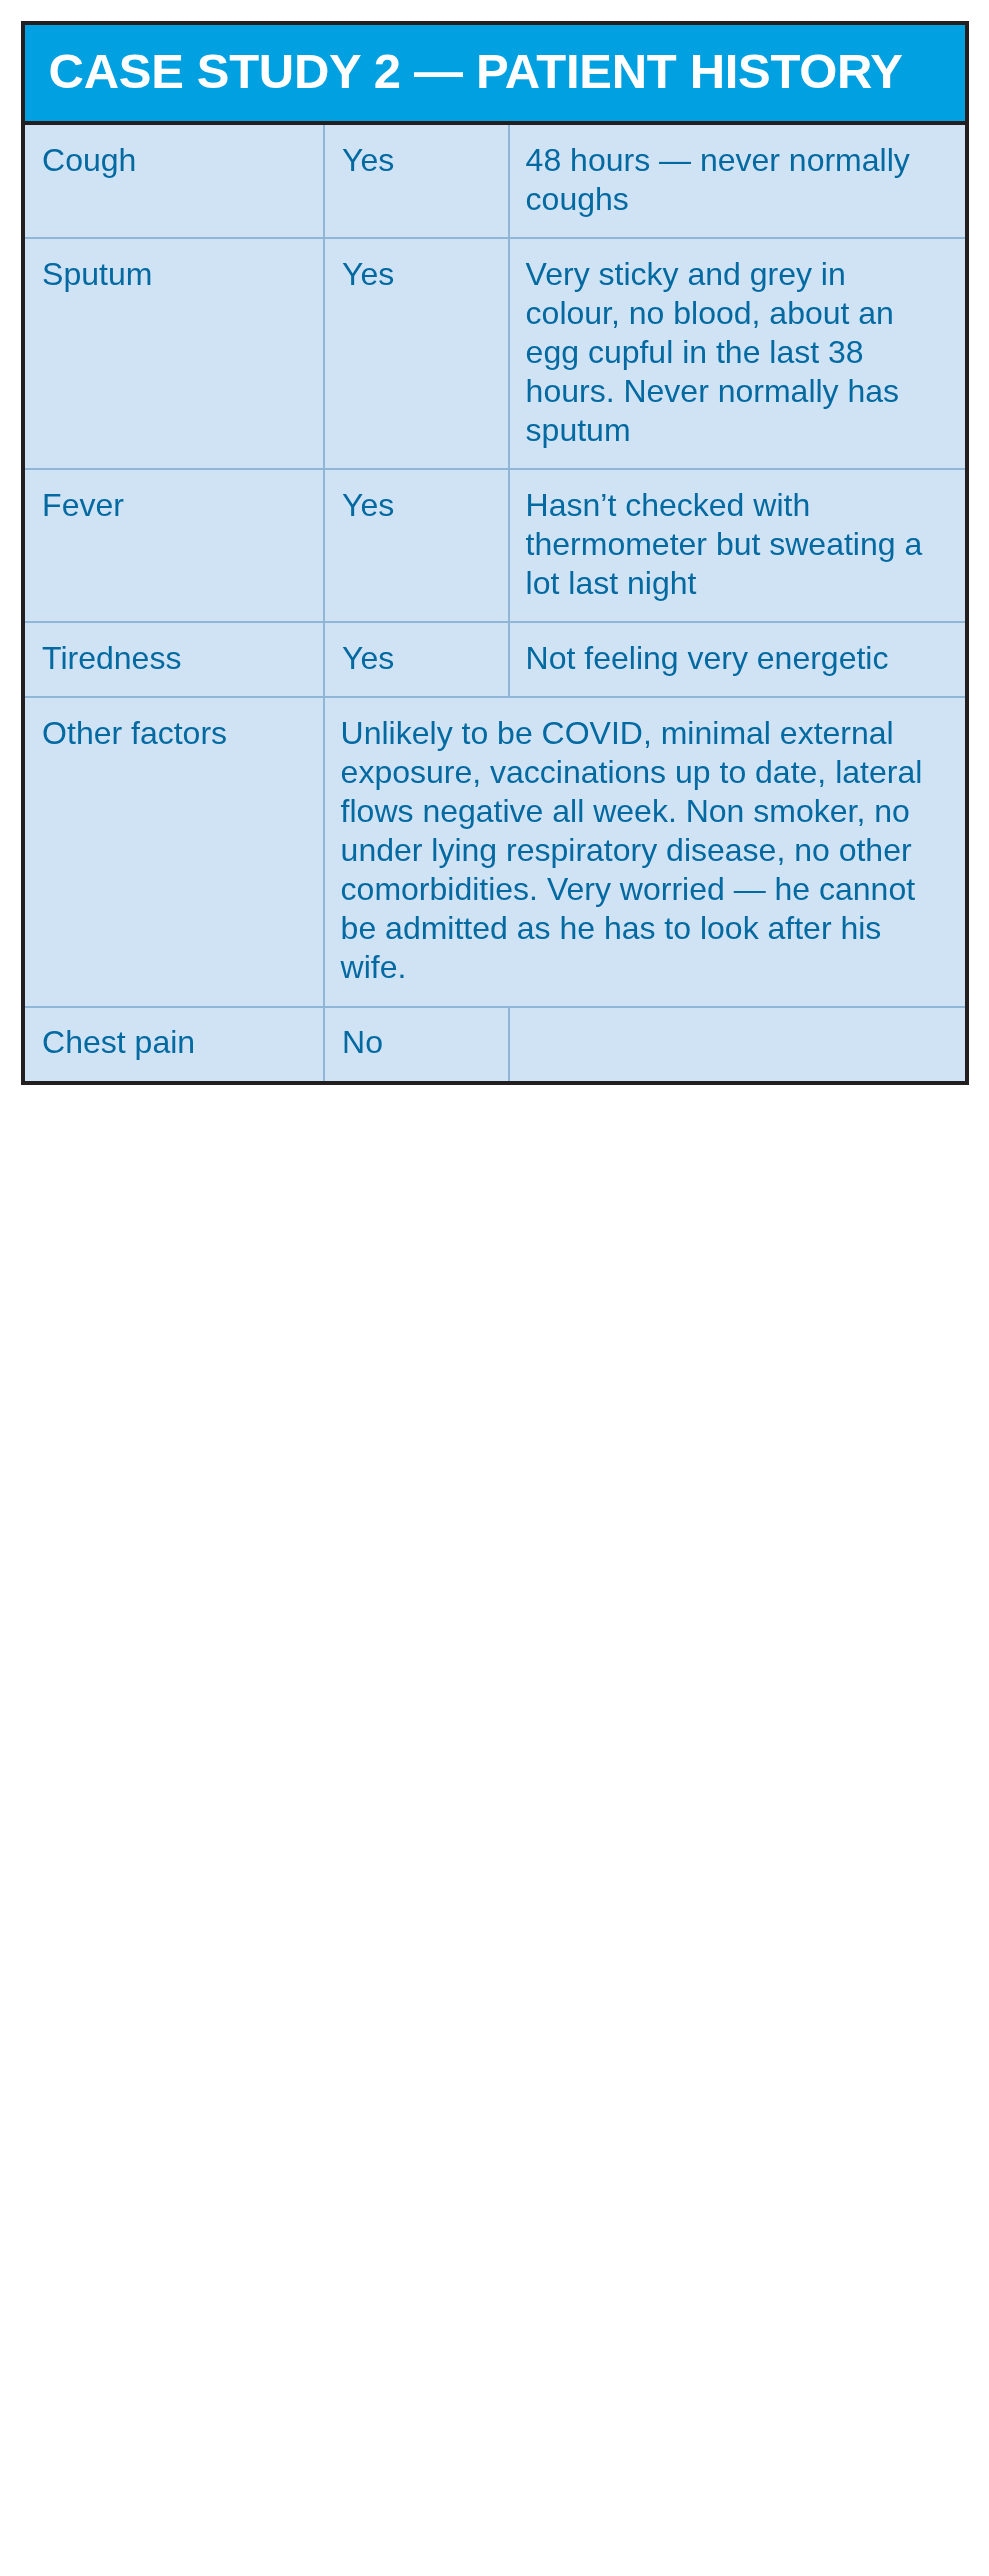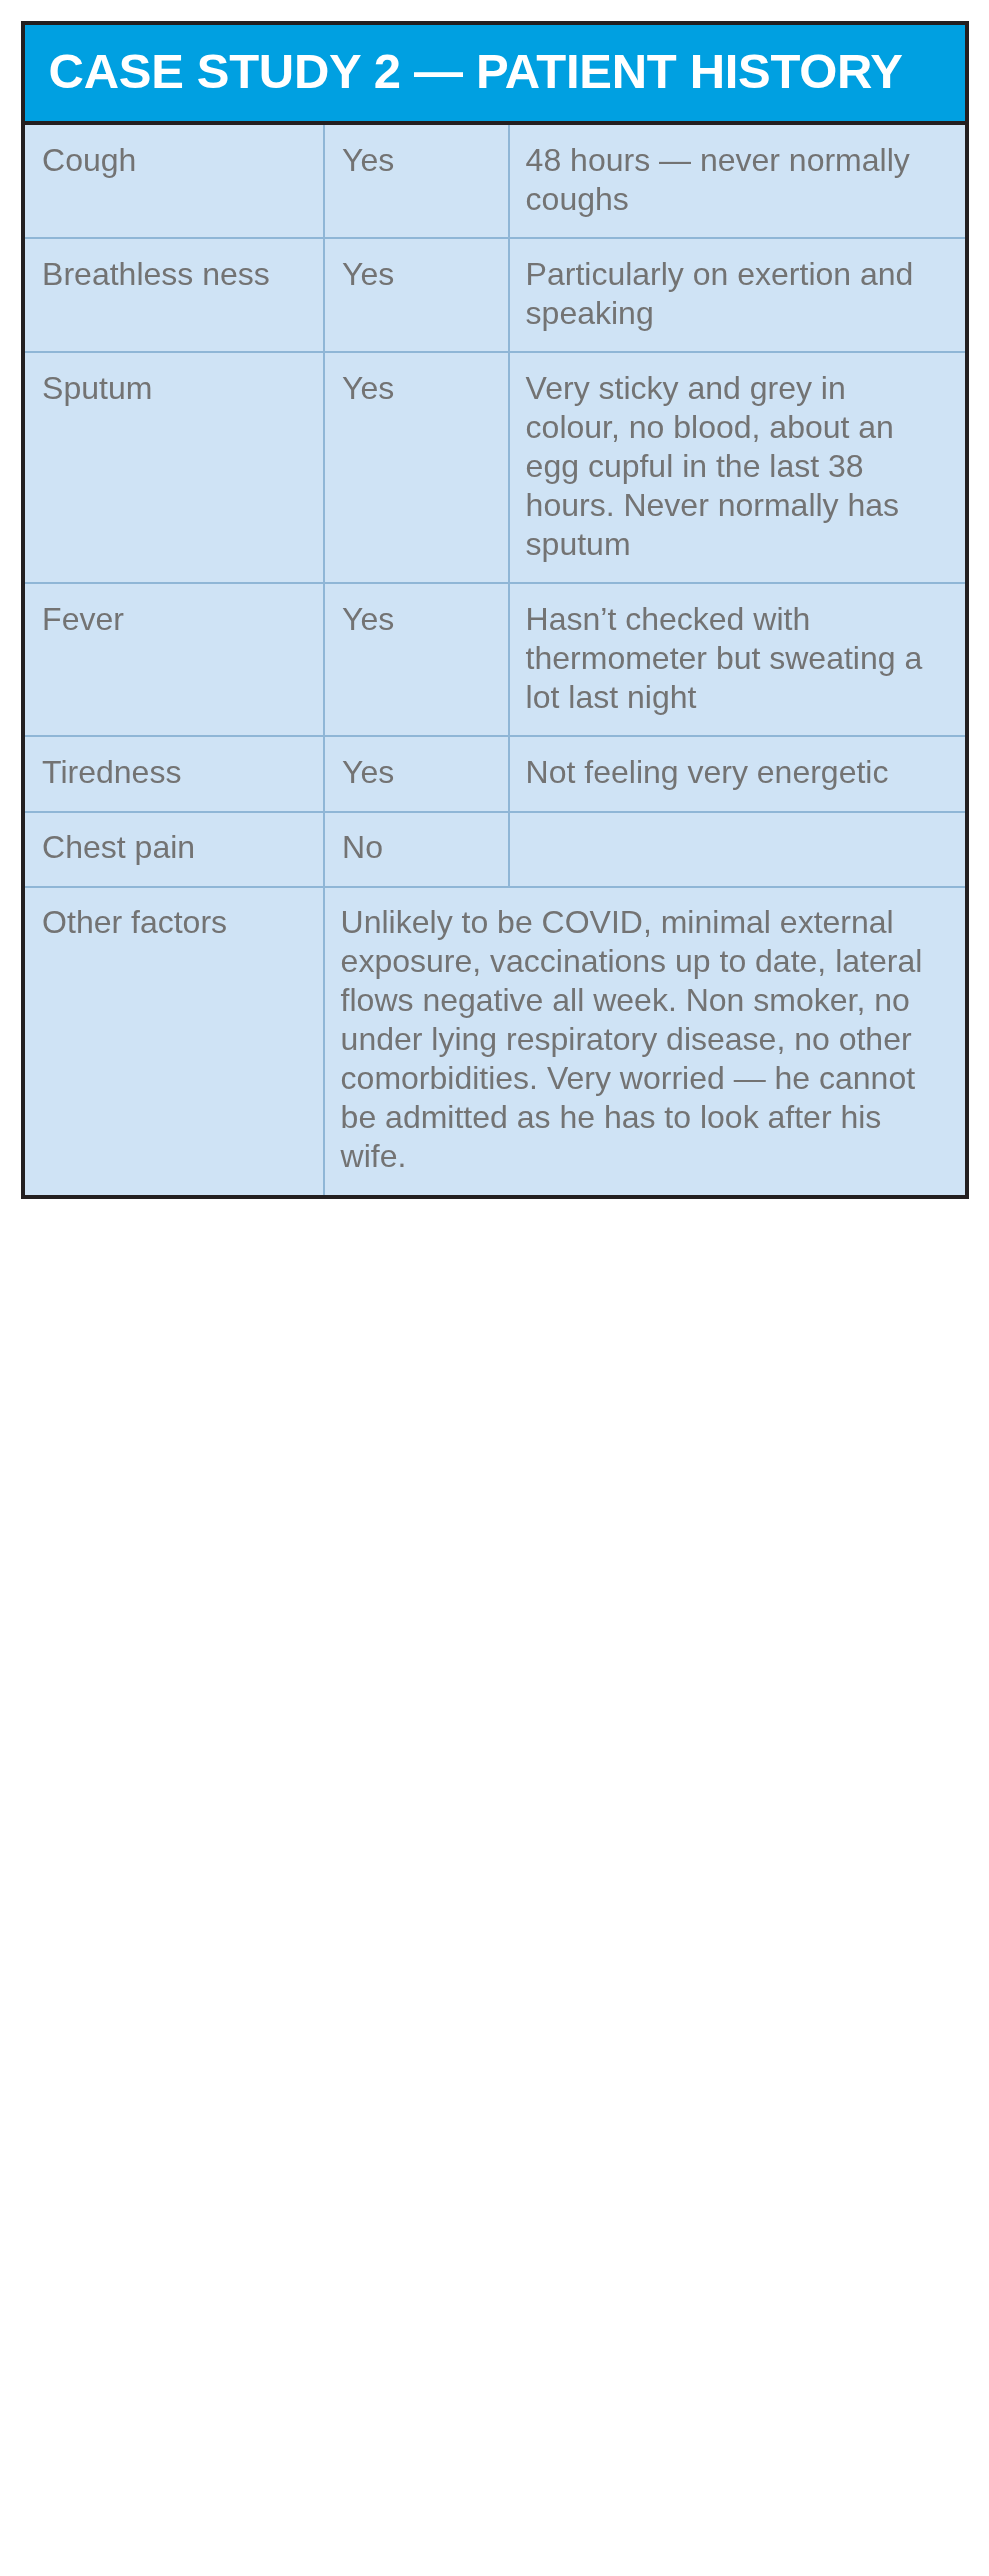"Cough" table.history td { color: #737373 -> #0369a1 }
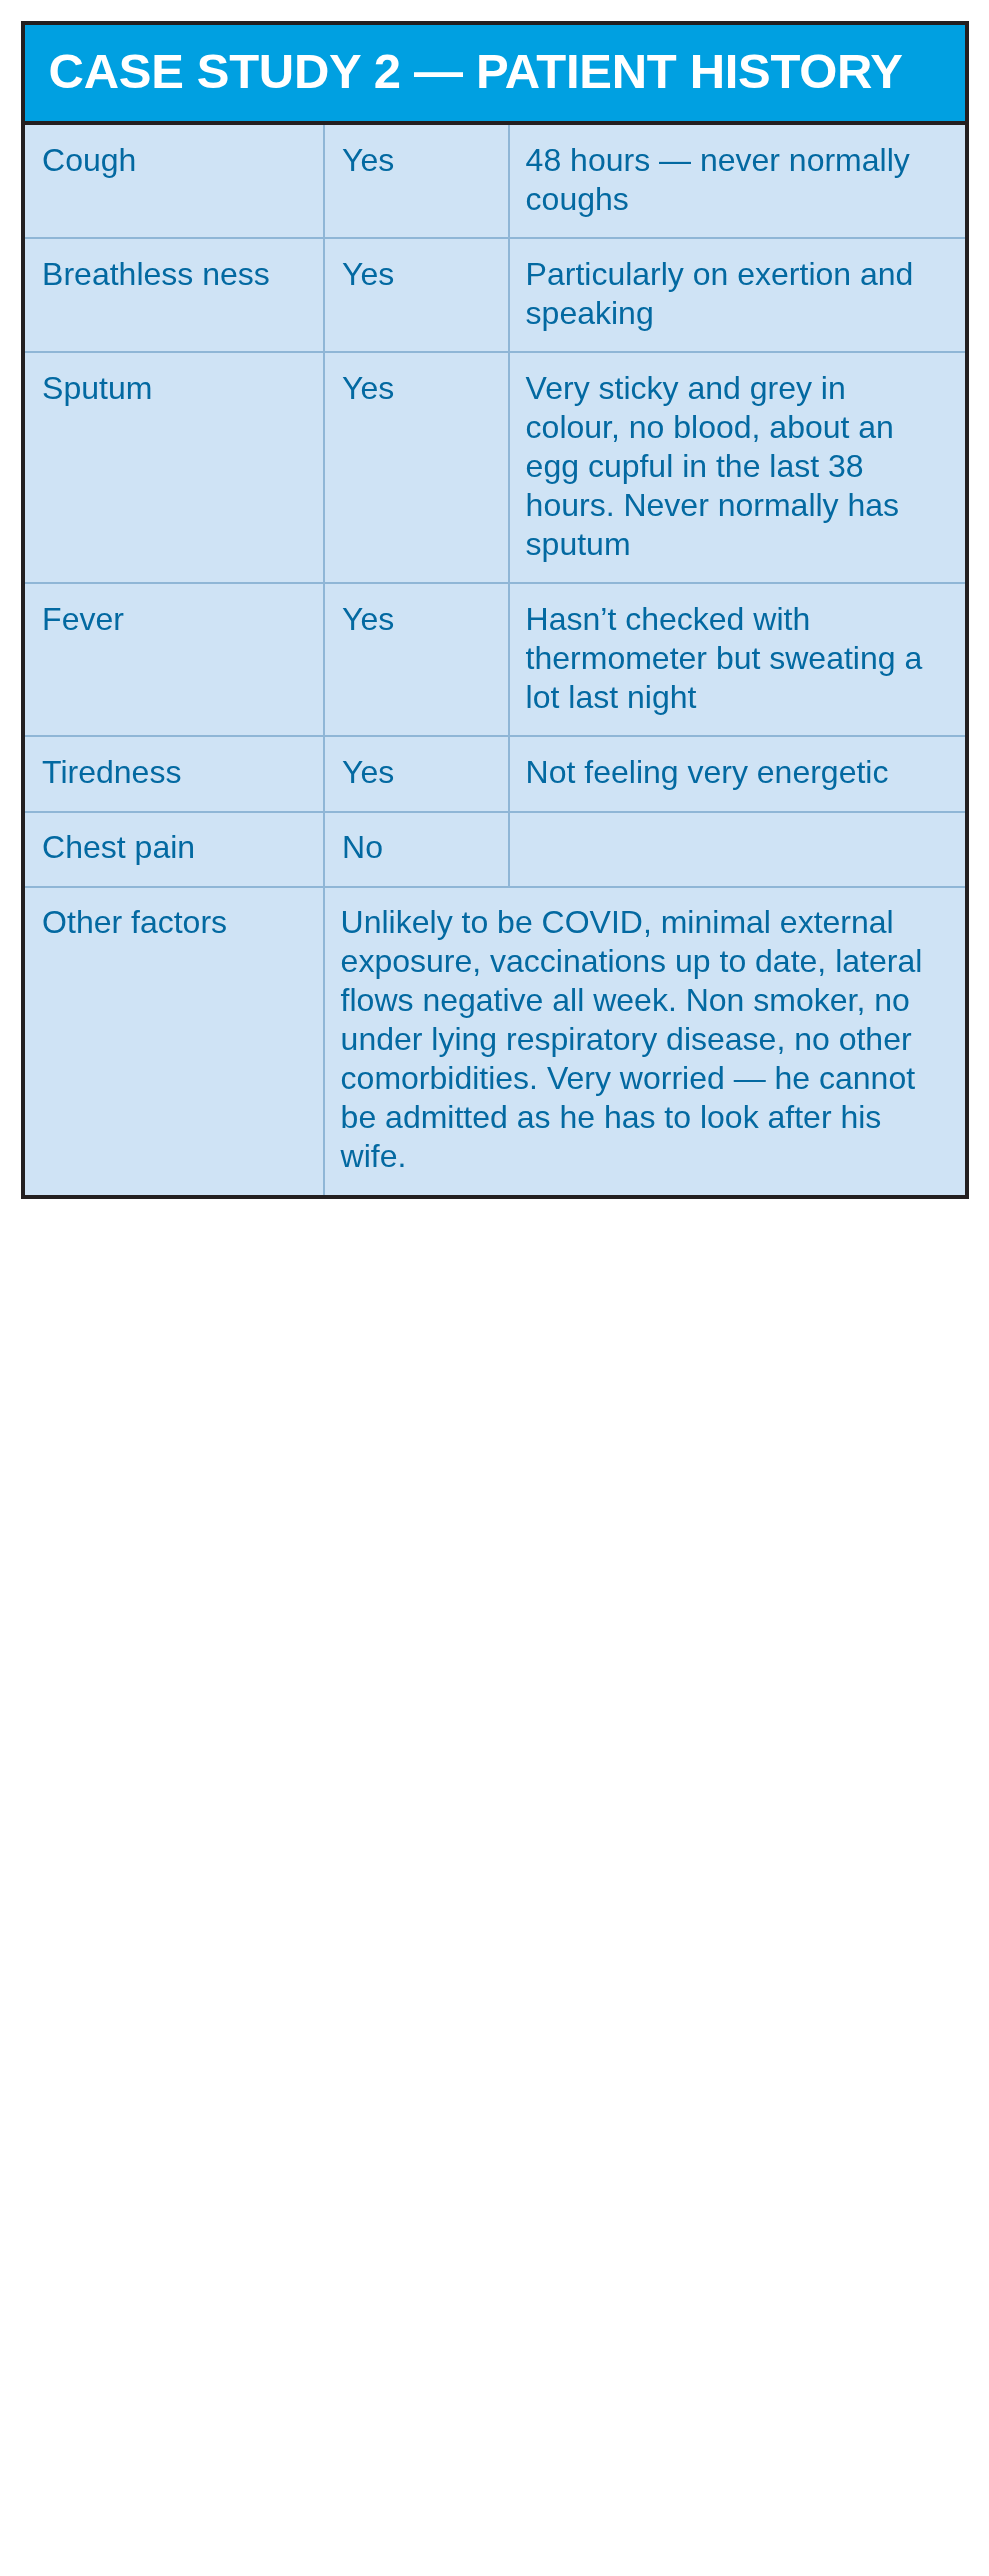"Breathless ness" tr { html: <tr> <td>Breathless ness</td> <td>Yes</td> <td>Particularly on exertion and speaking</td> </tr> -> none }
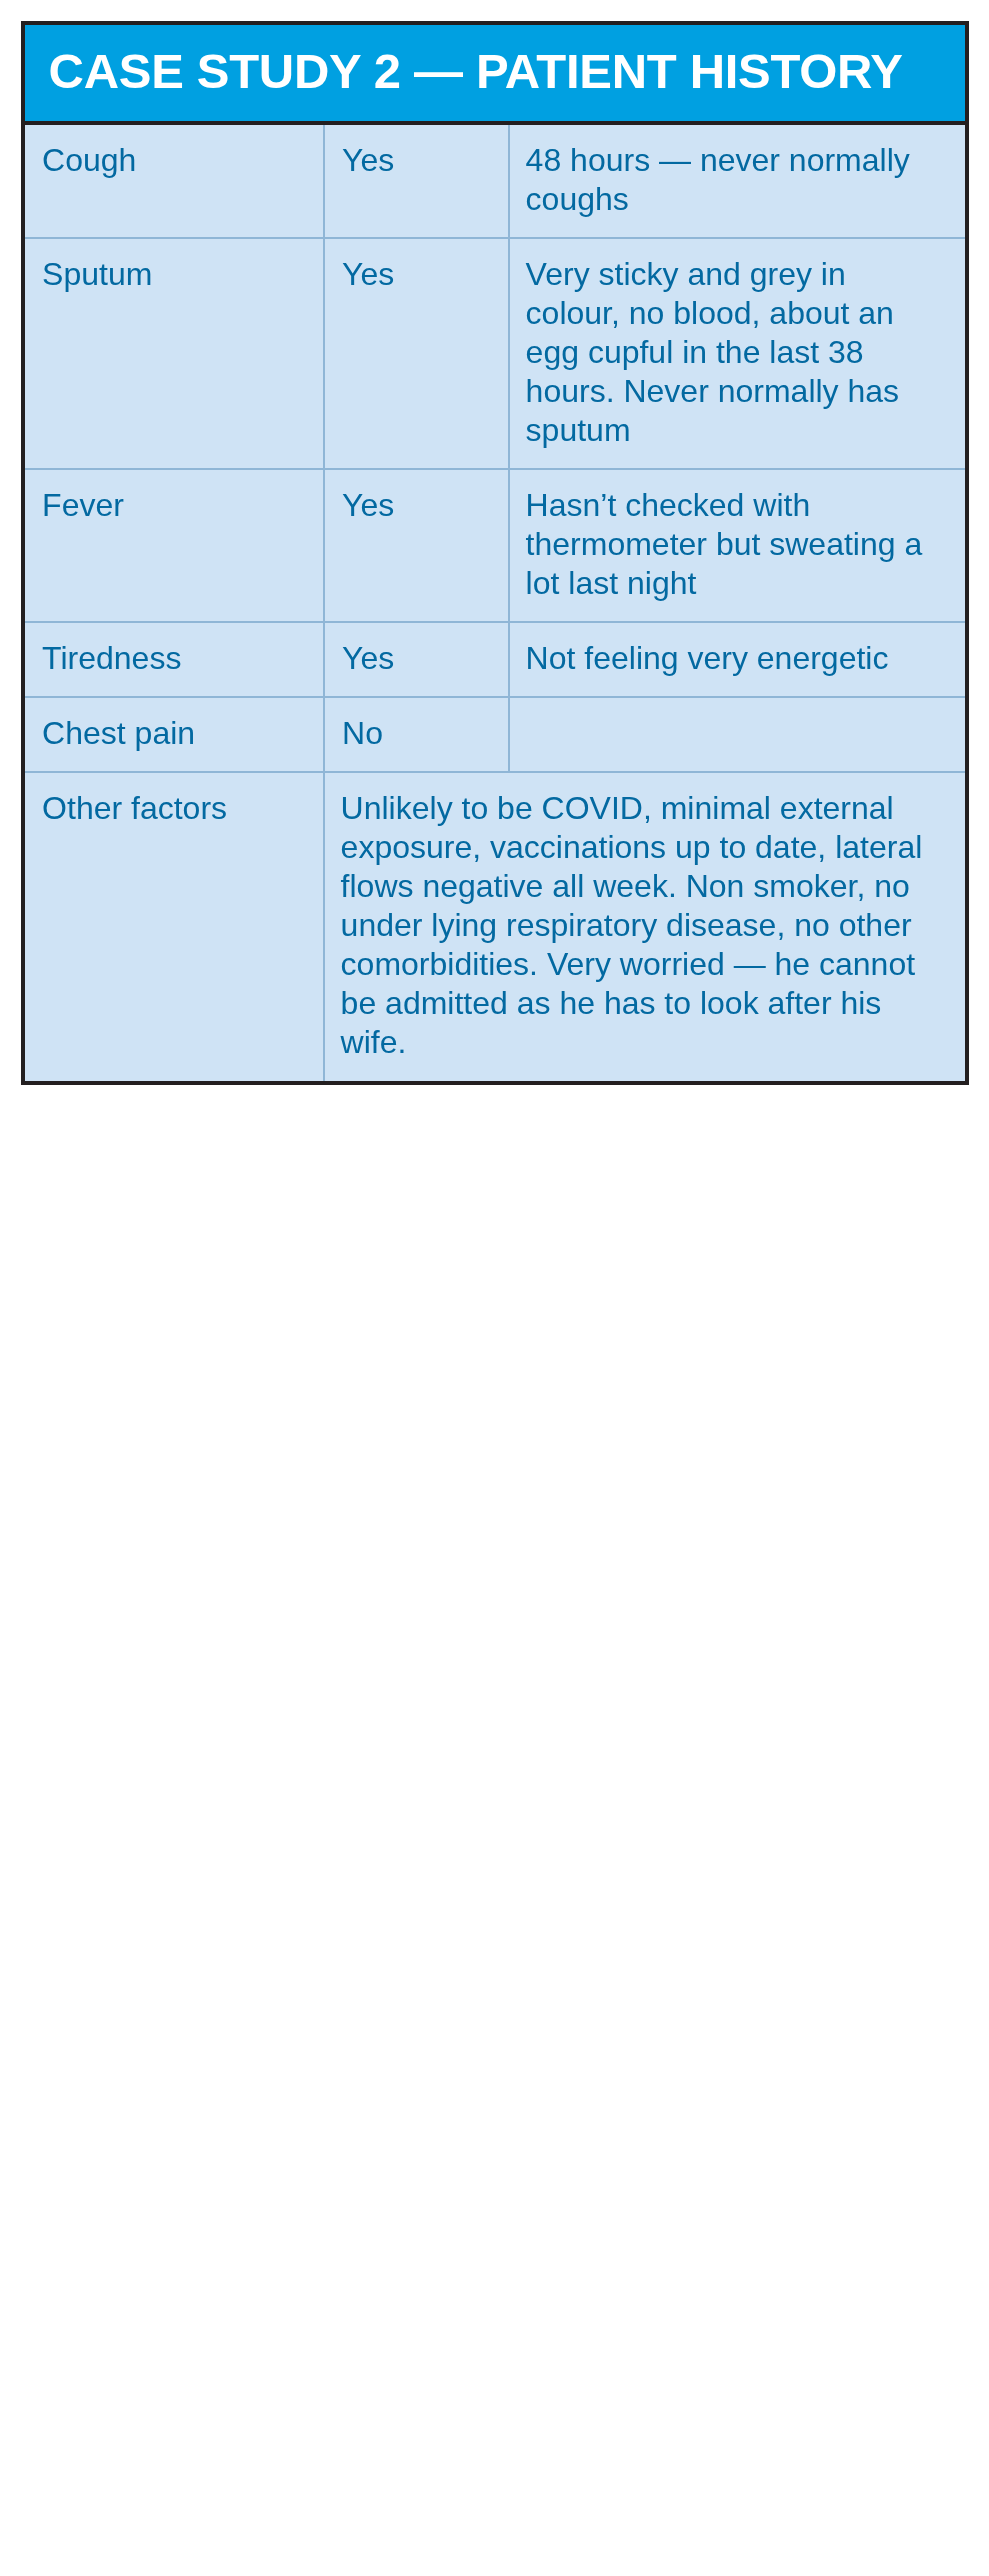"Chest pain" tr { order: before "Other factors" -> after "Other factors" }
